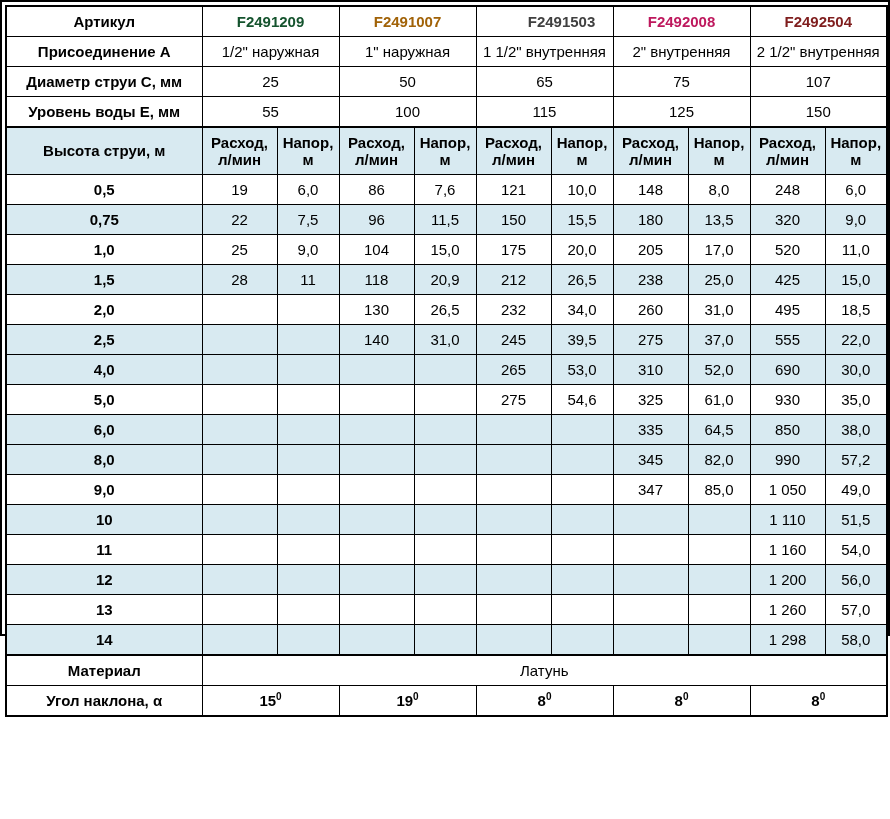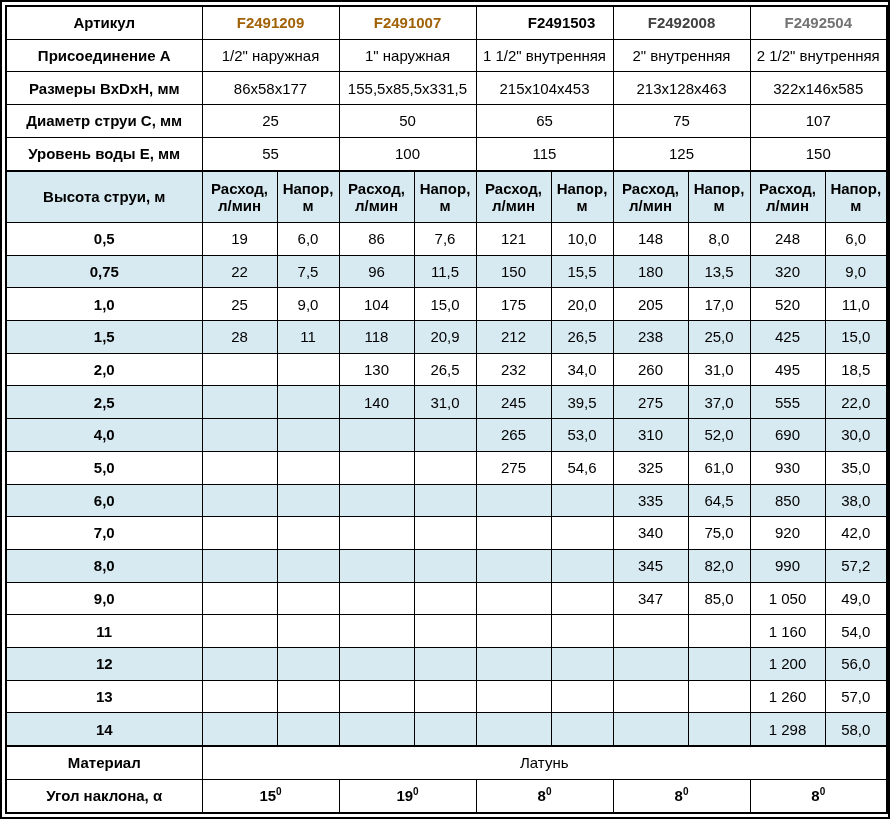"Артикул" .page-frame { height: 819px -> 636px }
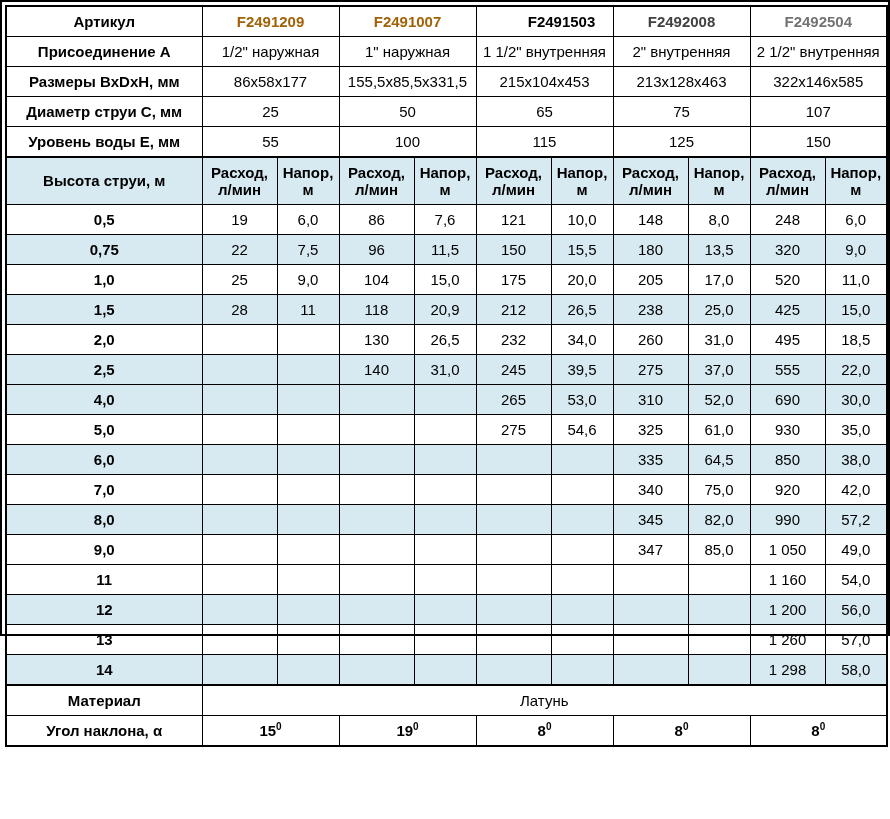"F2491209" td.article-val { color: #a16207 -> #14532d }
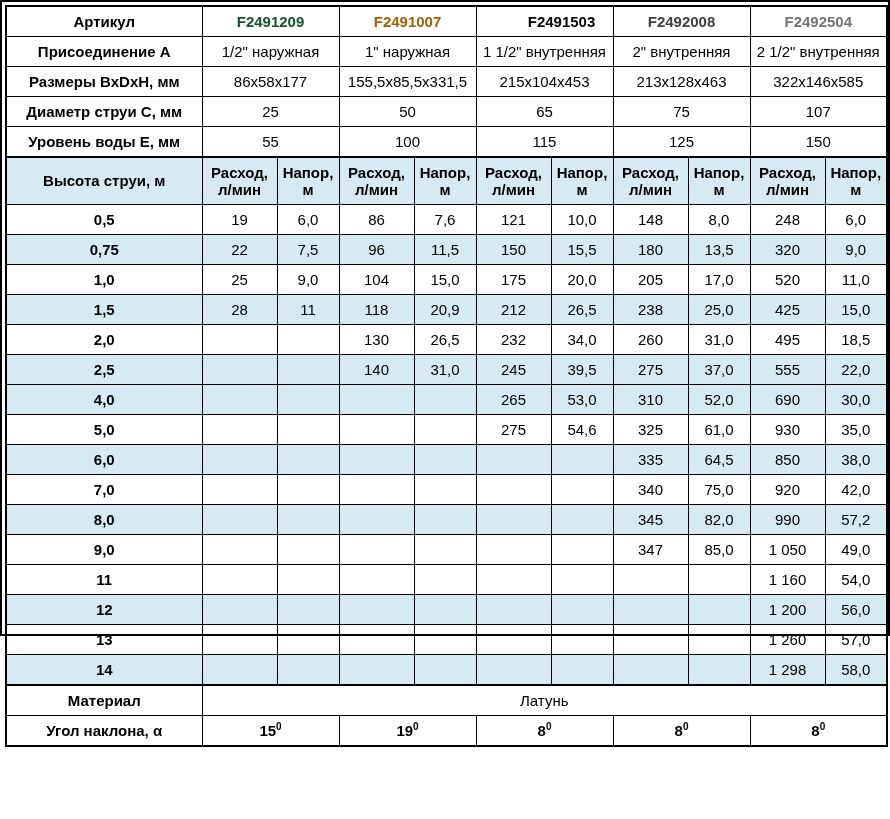"F2491503" td.article-val { color: #000000 -> #404040 }
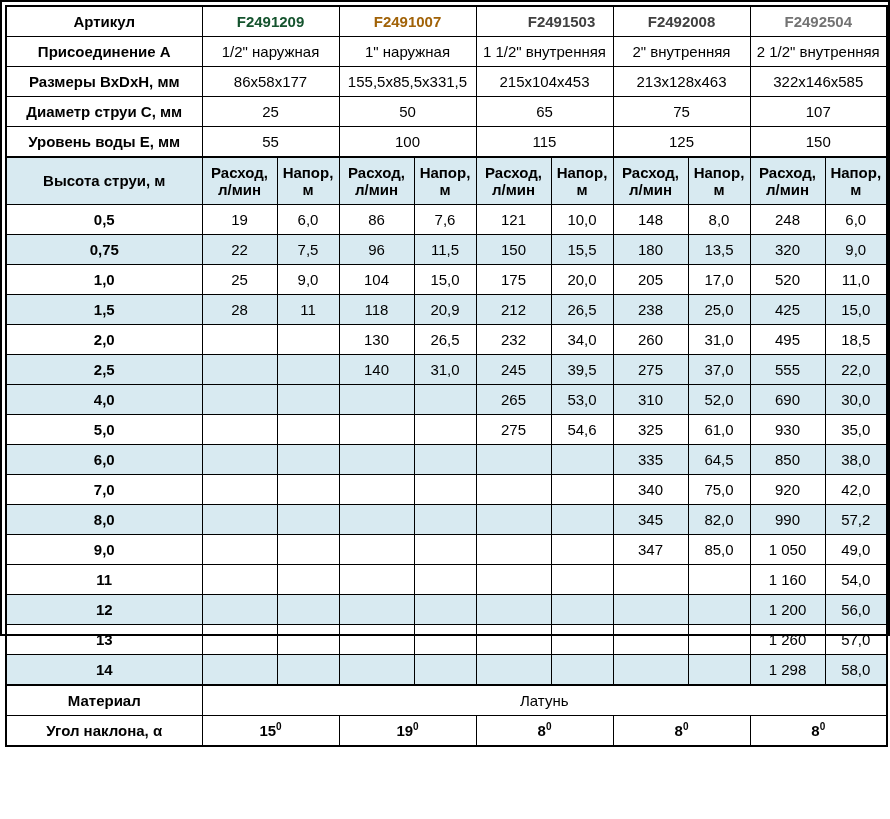"F2492008" td.article-val { color: #404040 -> #be185d }
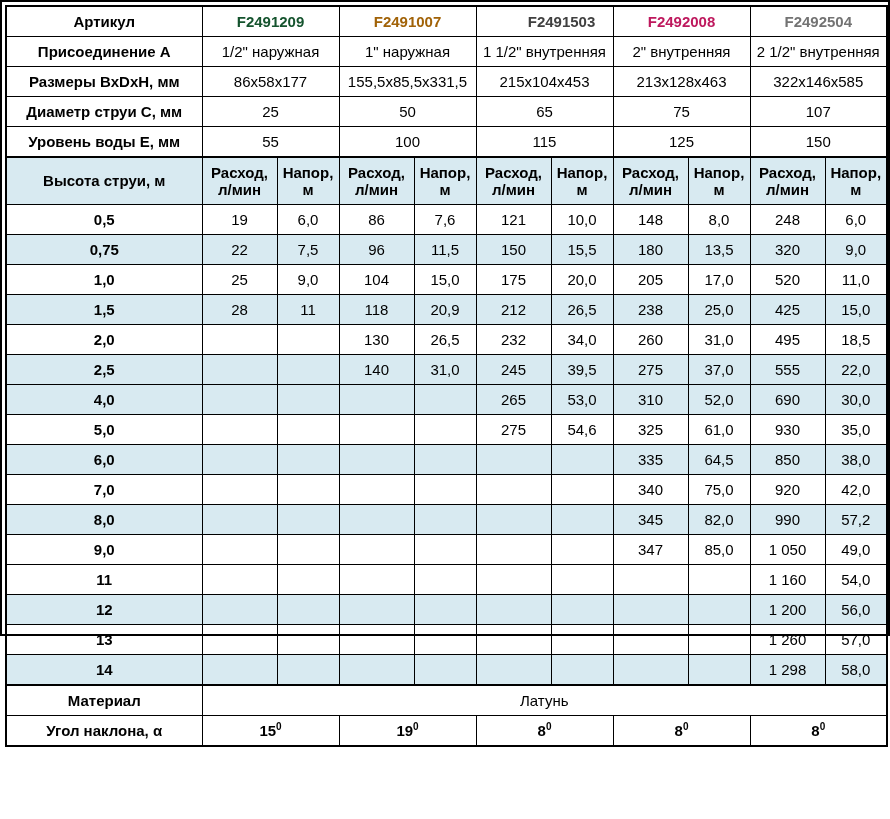"F2492504" td.article-val { color: #737373 -> #7f1d1d }
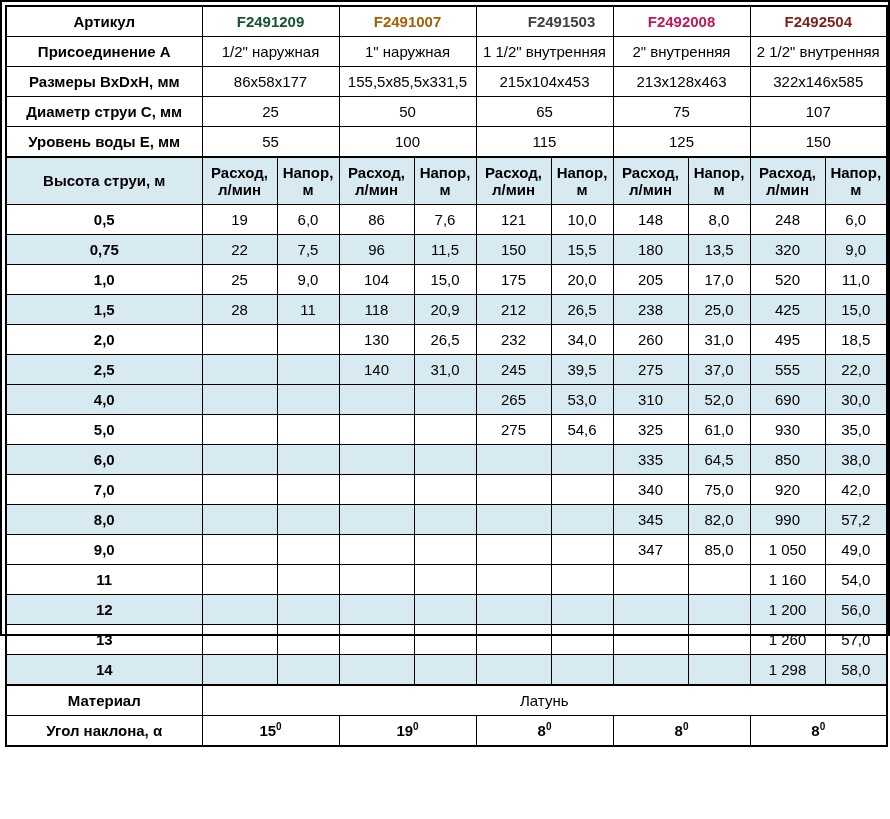"Размеры BxDxH, мм" tr { html: <tr> <td>Размеры BxDxH, мм</td> <td>86x58x177</td> <td>155,5x85,5x331,5</td> <td>215x104x453</td> <td>213x128x463</td> <td>322x146x585</td> </tr> -> none }
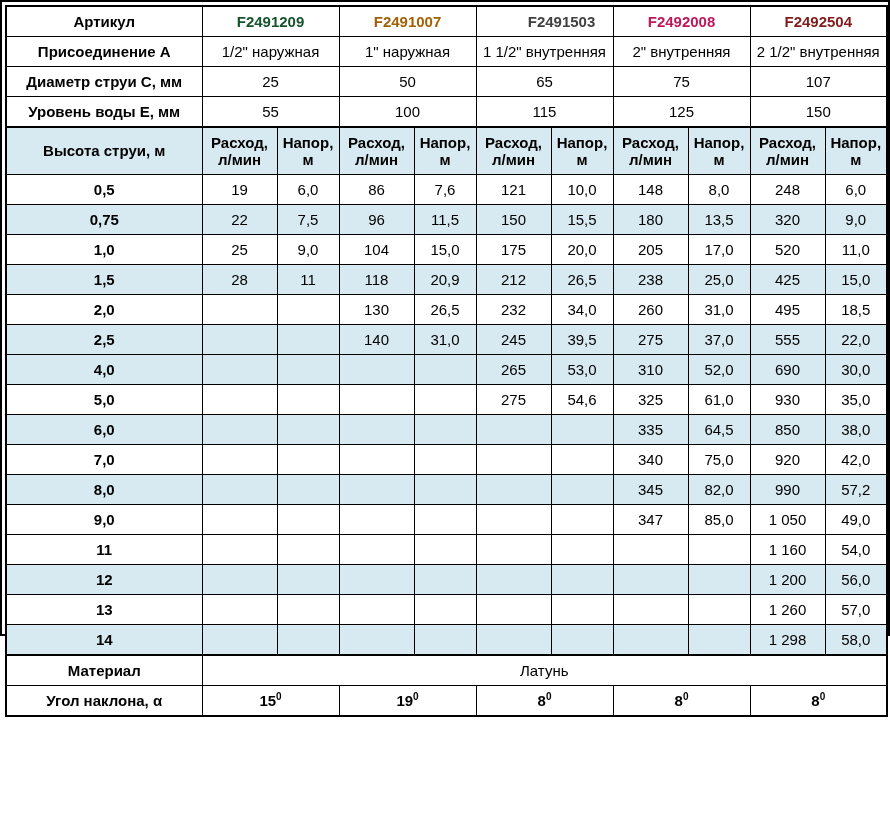"7,0" tr { html: <tr> <td>7,0</td> <td></td> <td></td> <td></td> <td></td> <td></td> <td></td> <td>340</td> <td>75,0</td> <td>920</td> <td>42,0</td> </tr> -> none }
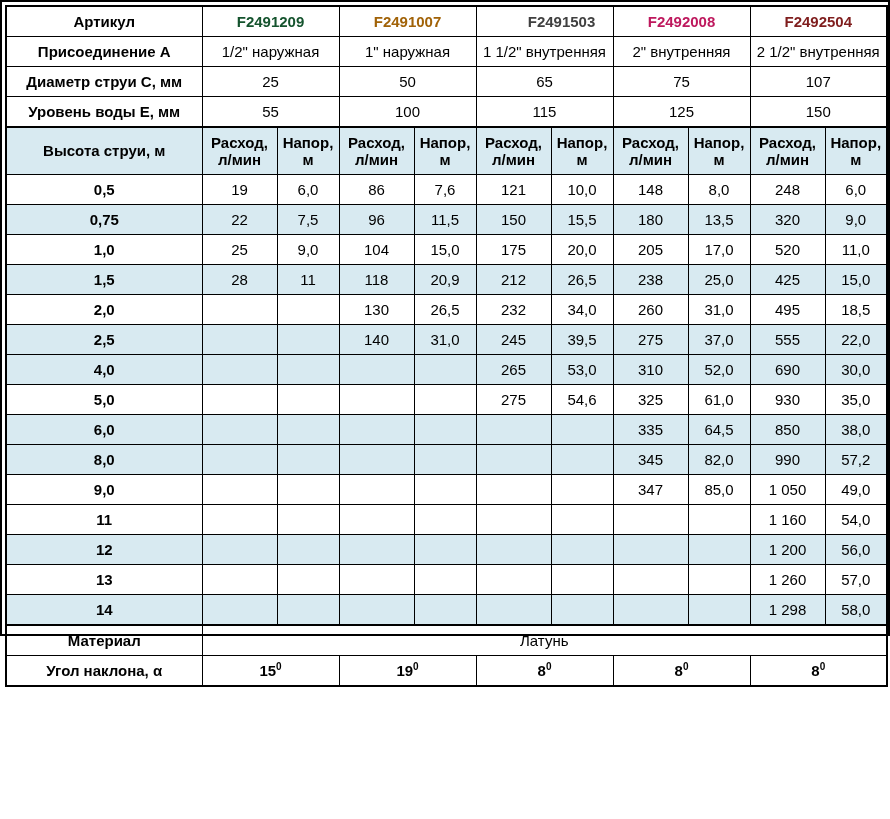"10" tr.stripe { html: none -> <tr> <td>10</td> <td></td> <td></td> <td></td> <td></td> <td></td> <td></td> <td></td> <td></td> <td>1 110</td> <td>51,5</td> </tr> }
